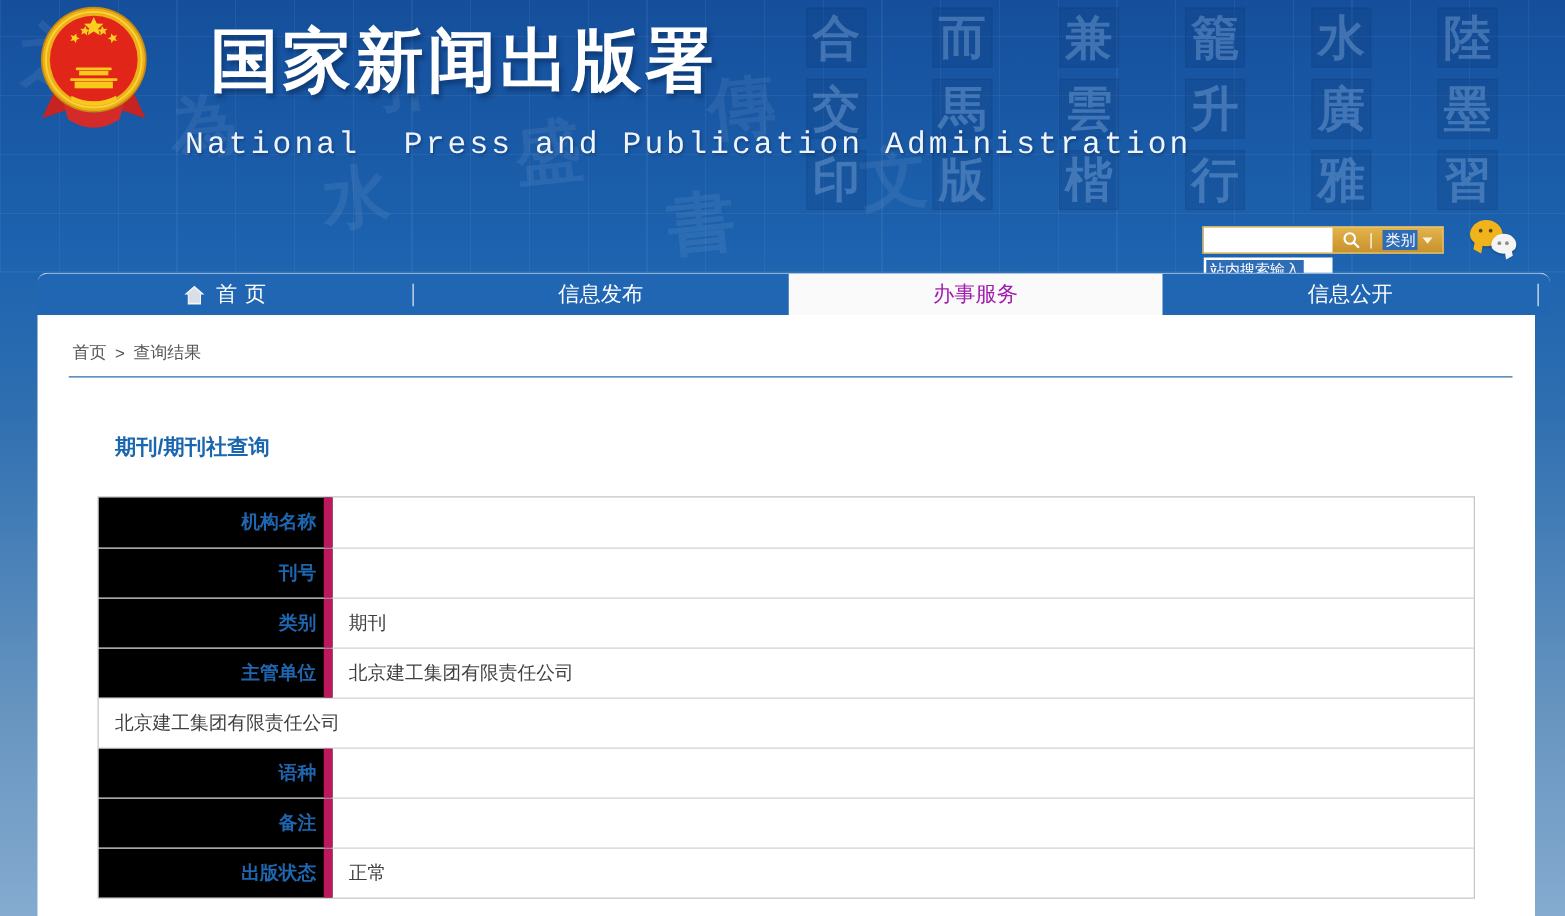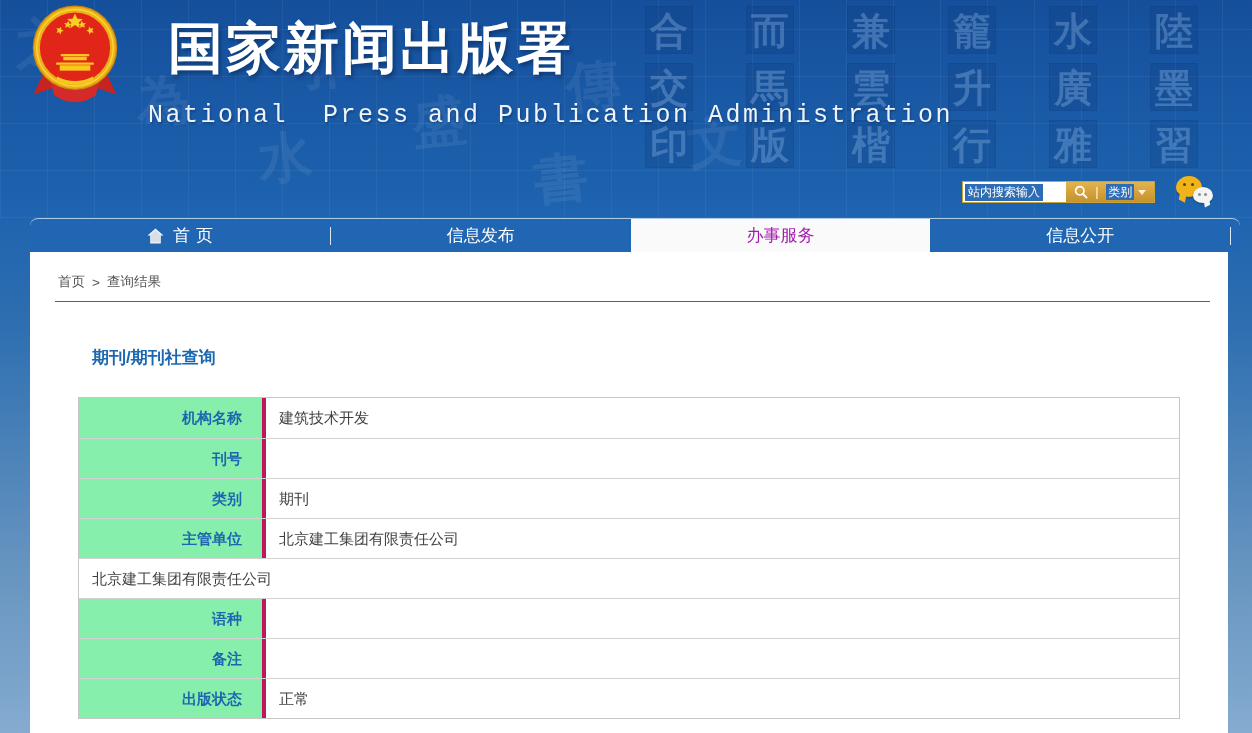"站内搜索输入" .search-input { margin-top: none -> 24px }
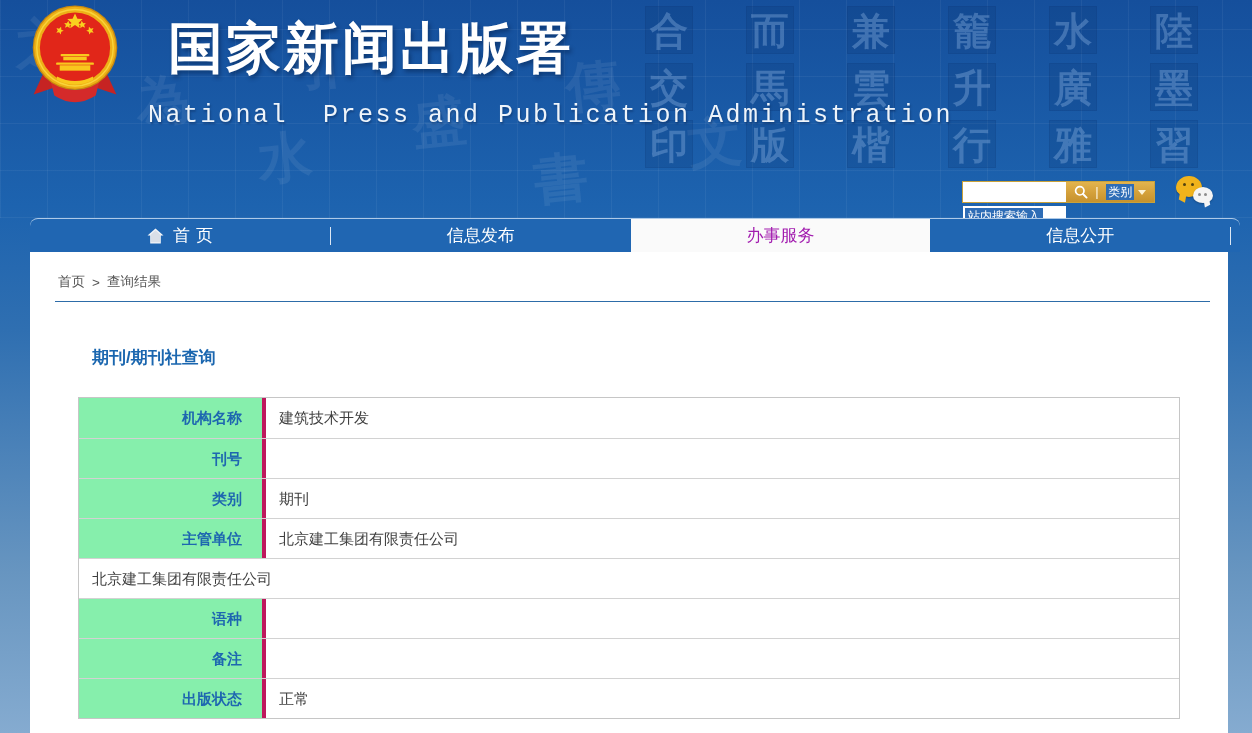"机构名称" .cell-label { background: #86efac -> #000000; border-right: 4px solid #be185d -> 7px solid #be185d; padding-right: 20px -> 6px }
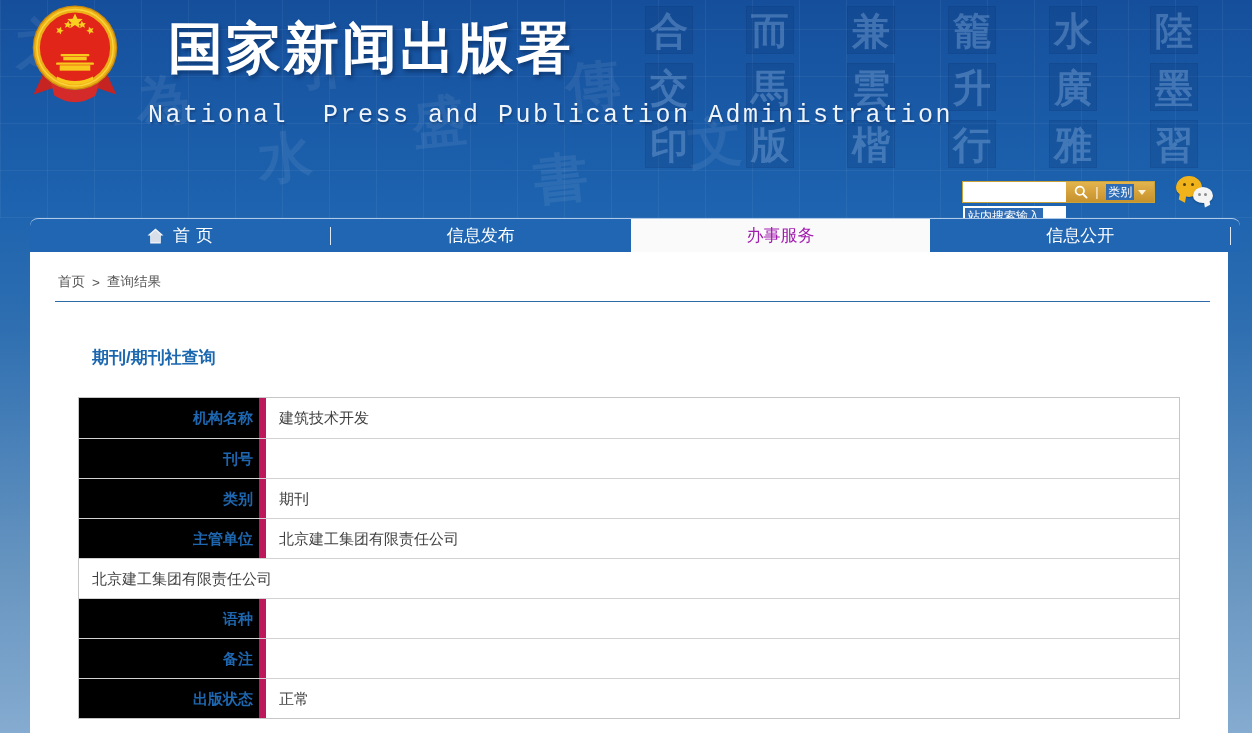"建筑技术开发" div.cell-value { html: <div>建筑技术开发</div> -> none }
